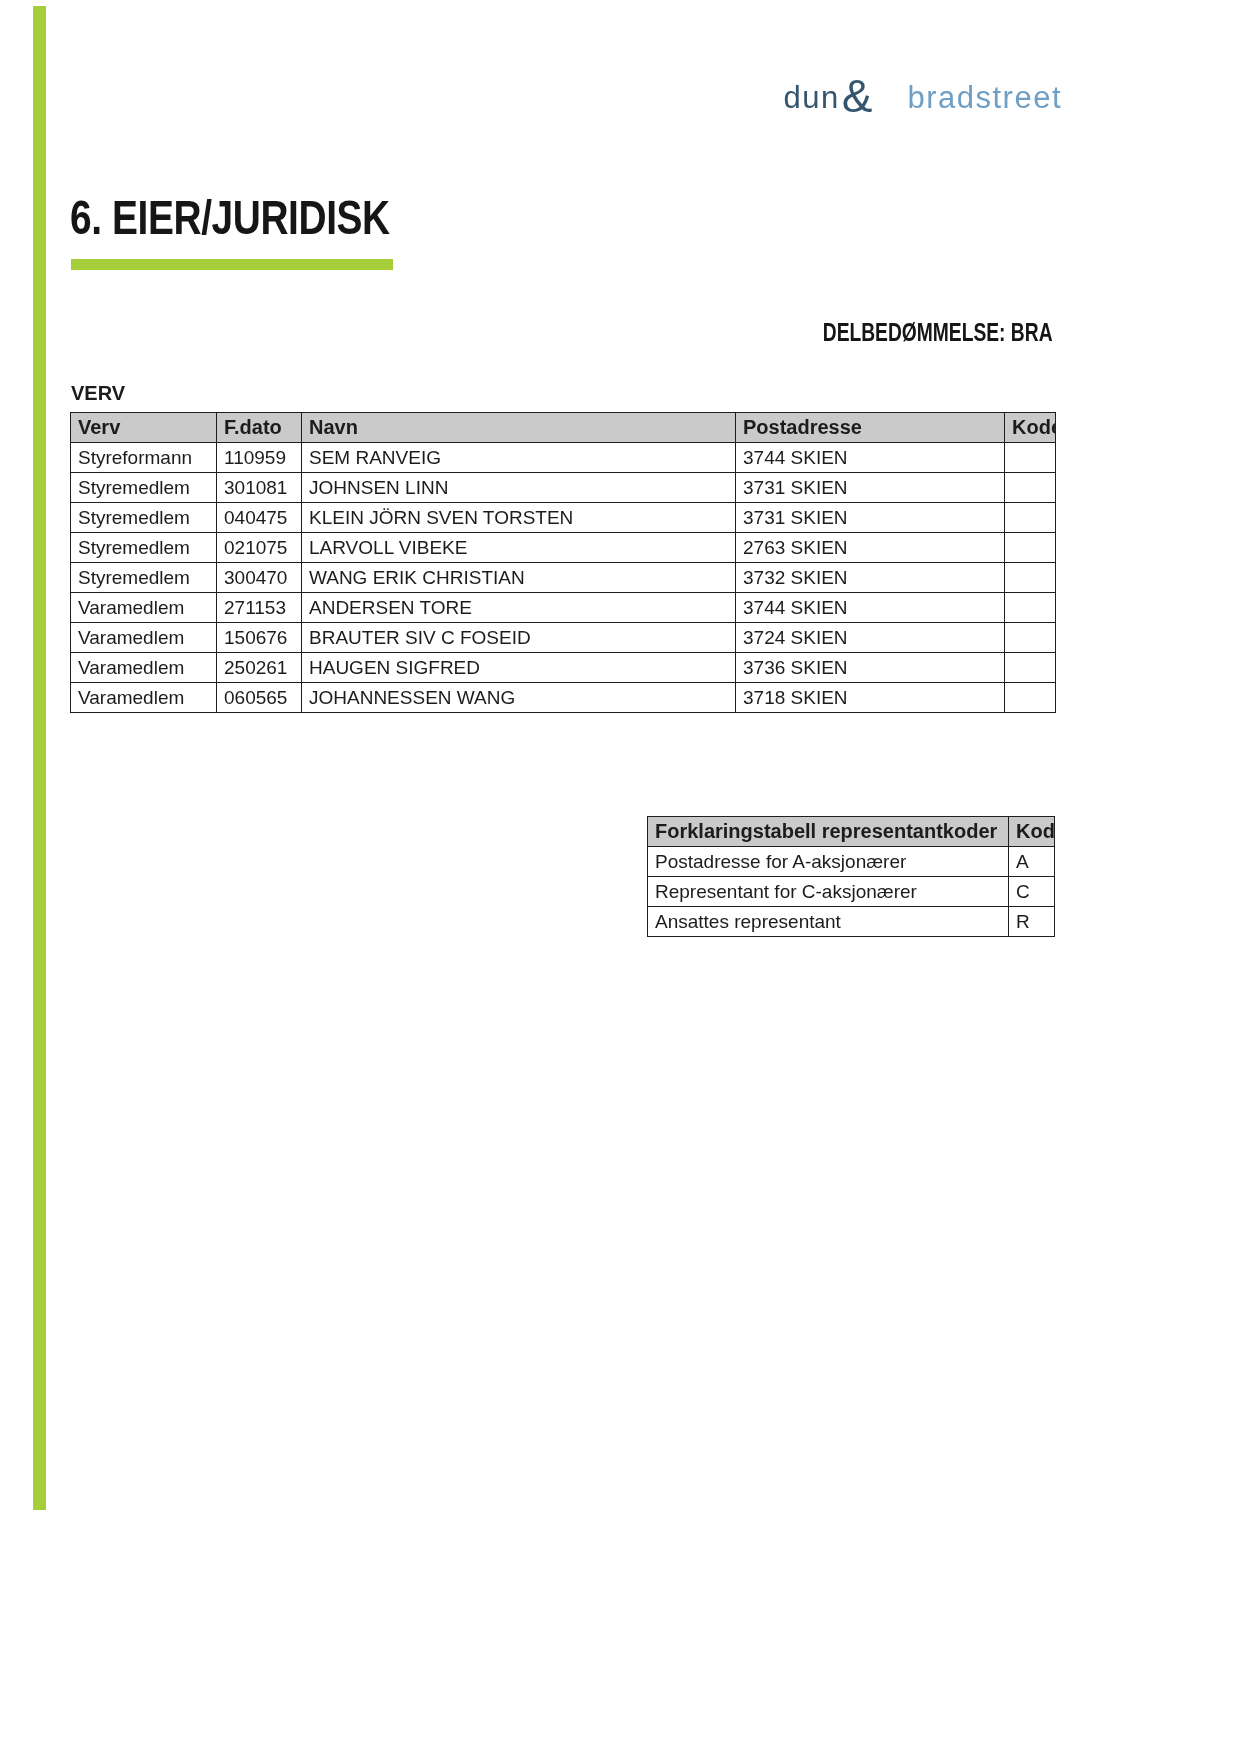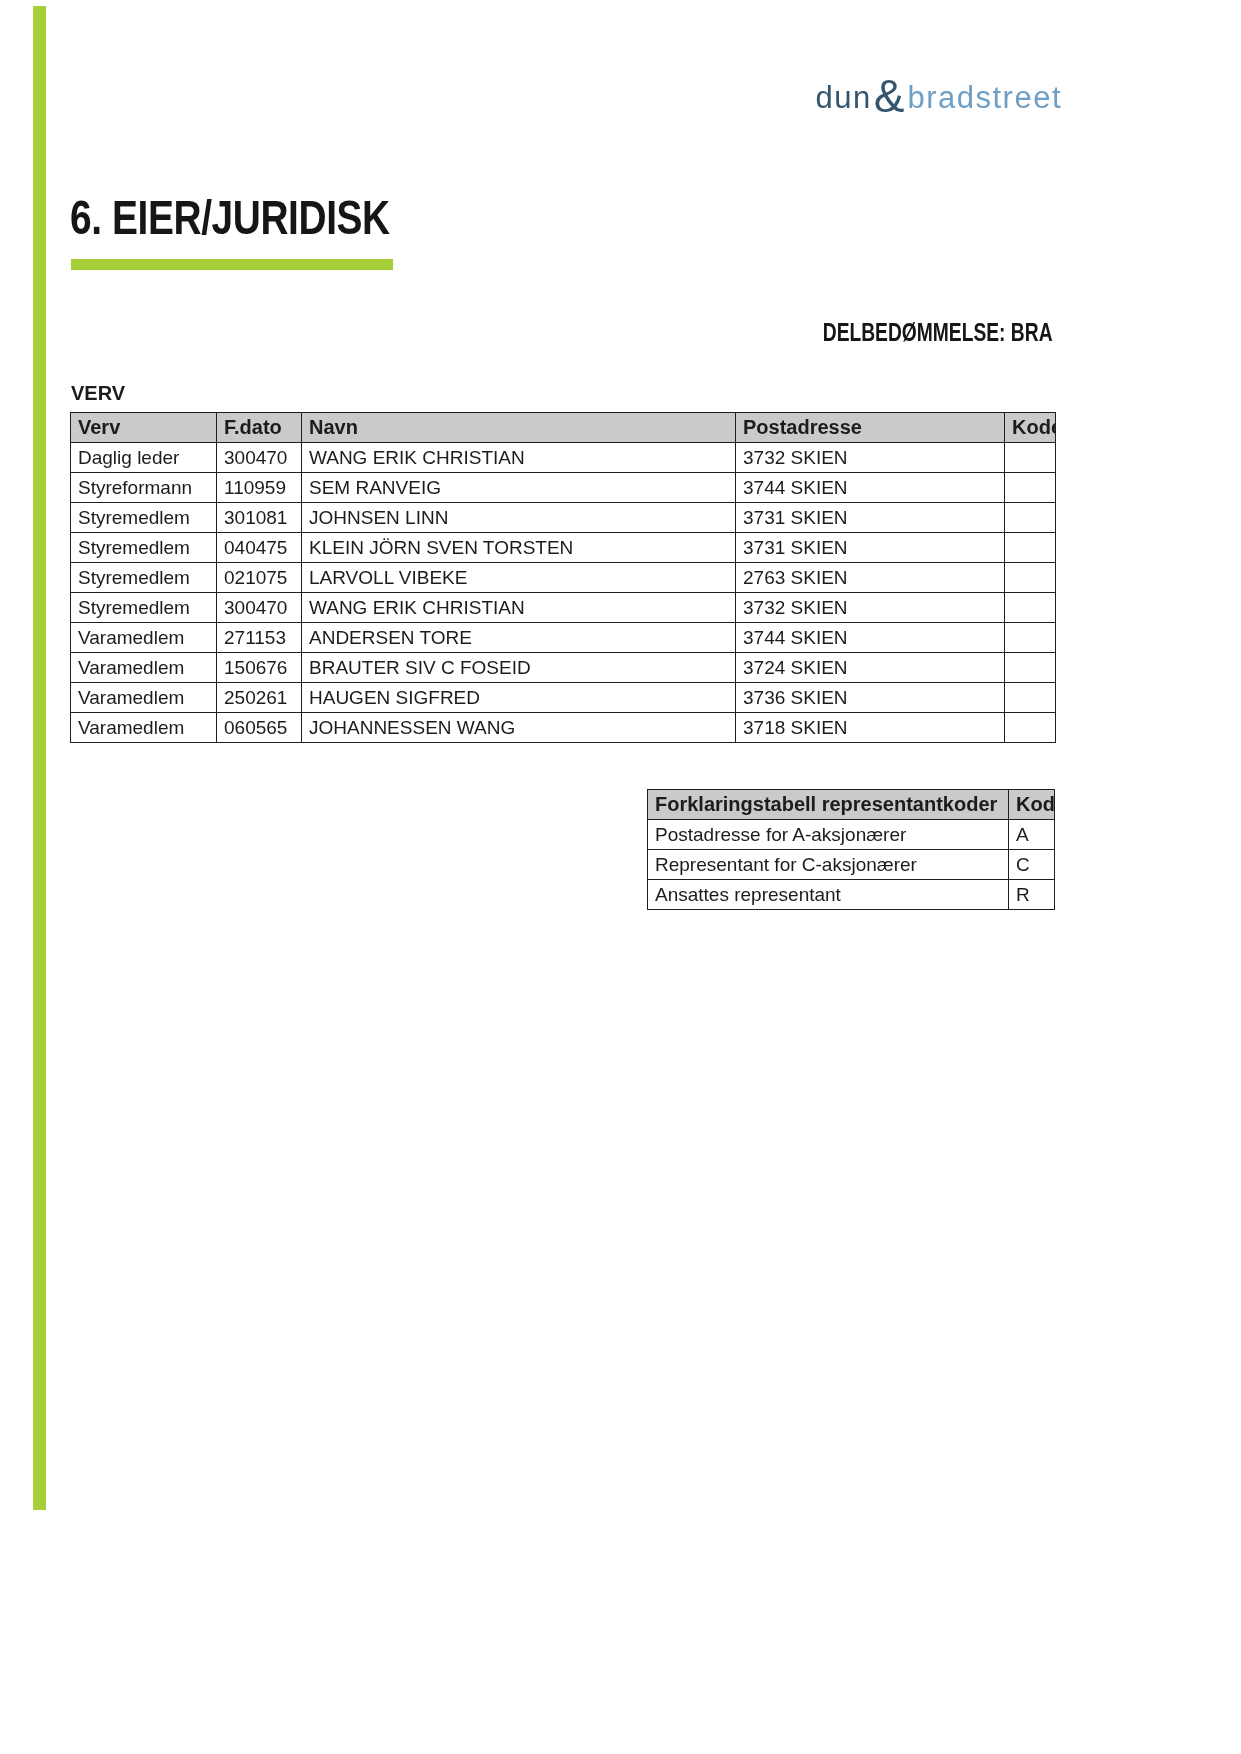"bradstreet" .logo-brad { margin-left: none -> 32px }
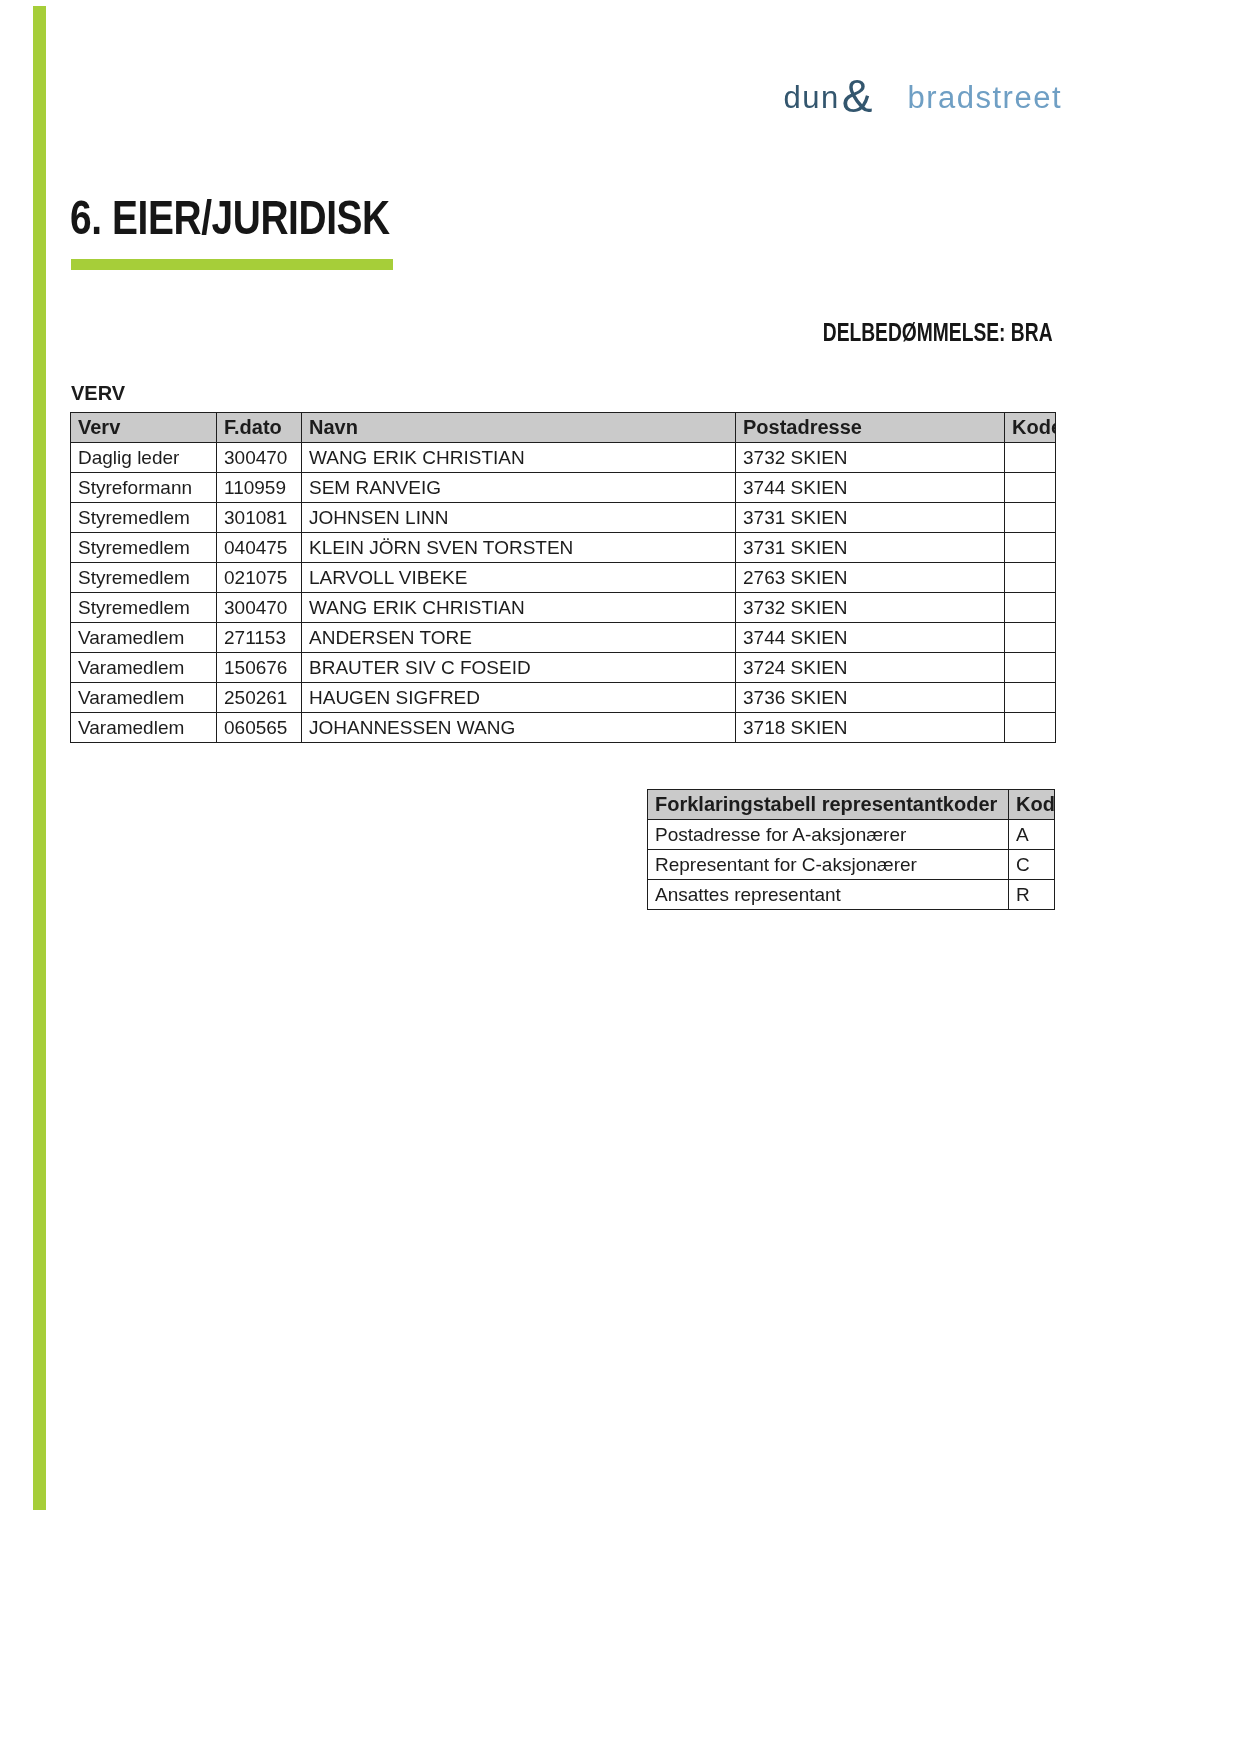"Daglig leder" tr { html: <tr> <td>Daglig leder</td> <td>300470</td> <td>WANG ERIK CHRISTIAN</td> <td>3732 SKIEN</td> <td></td> </tr> -> none }
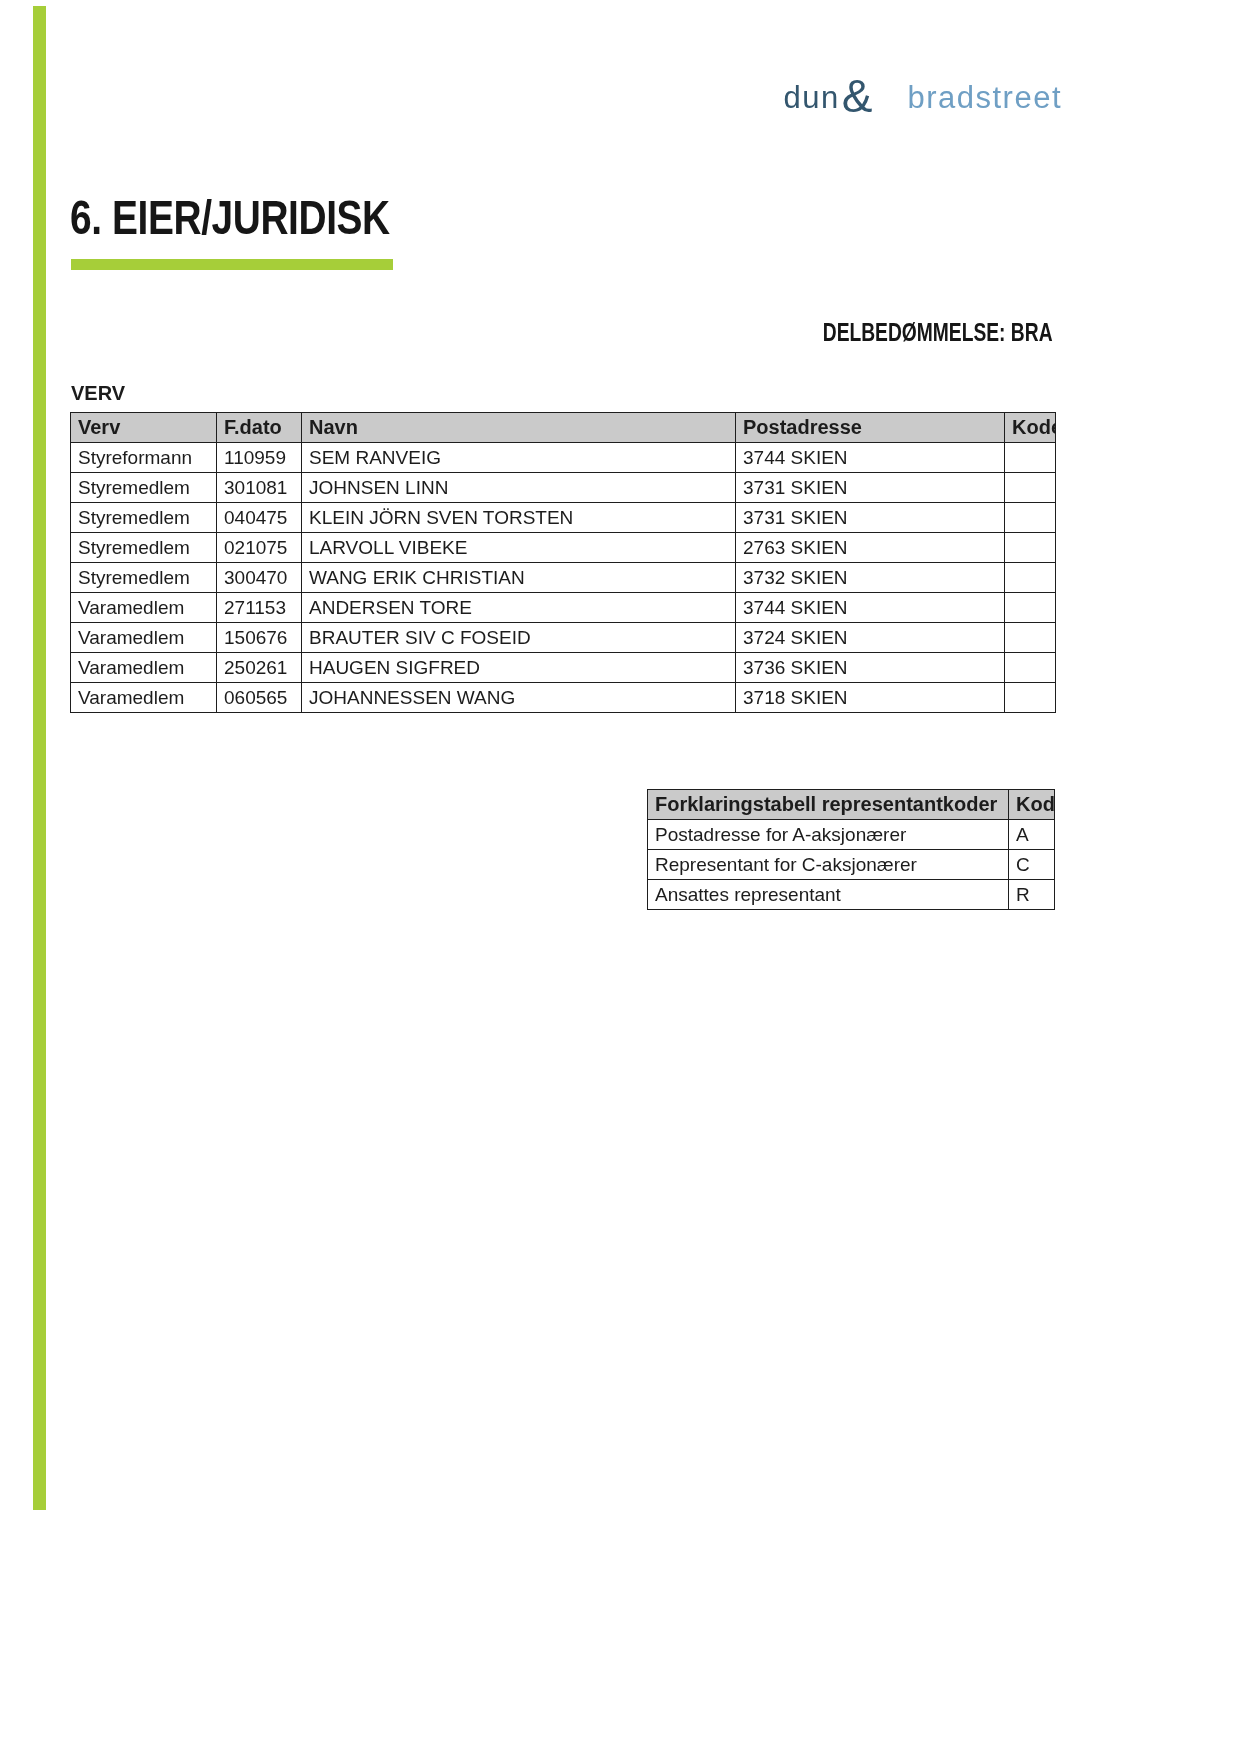"Forklaringstabell representantkoder" .code-table { top: 789px -> 816px }
